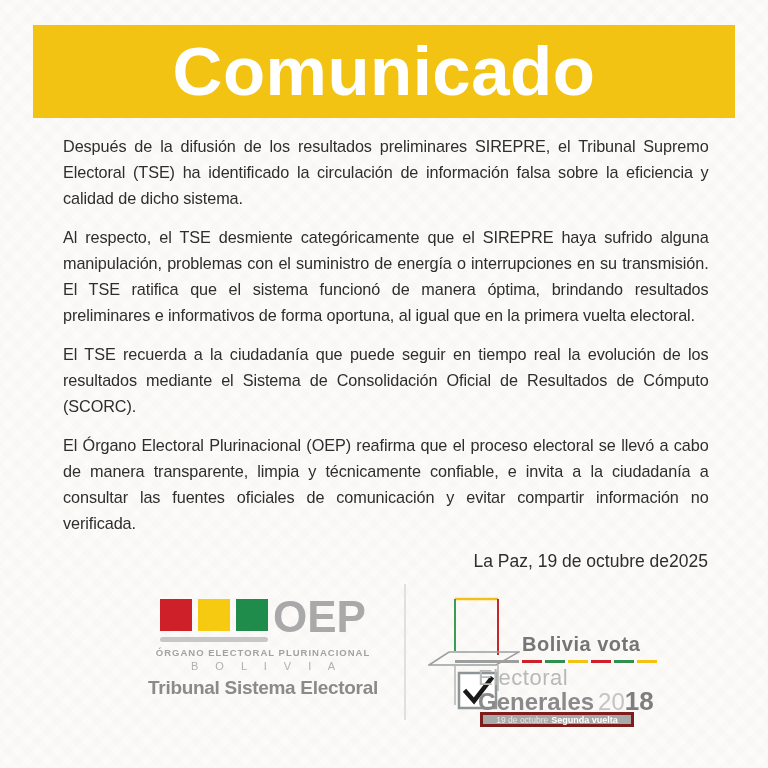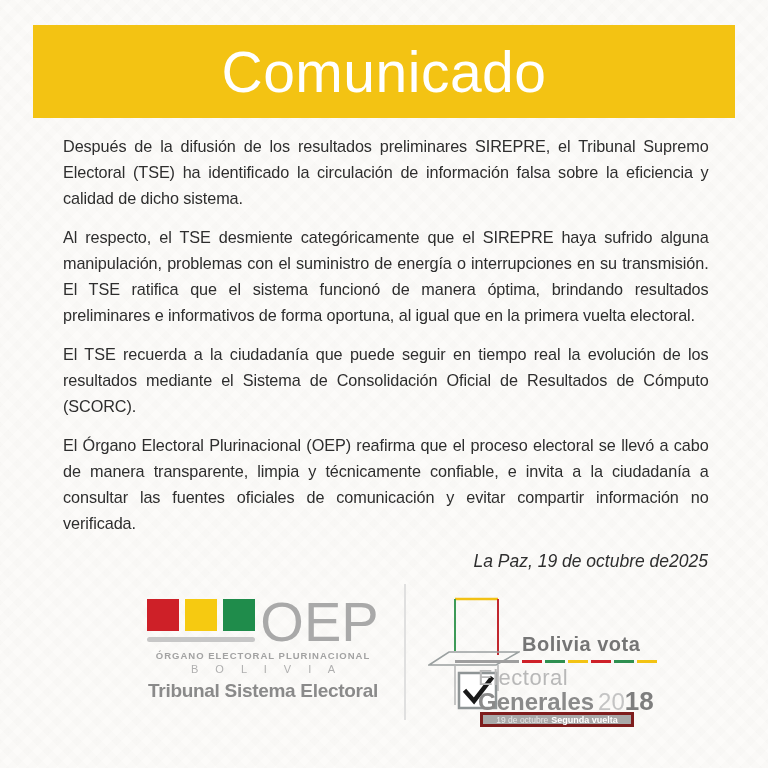"Comunicado" .banner h1 { font-size: 57px -> 69px; font-weight: normal -> bold }
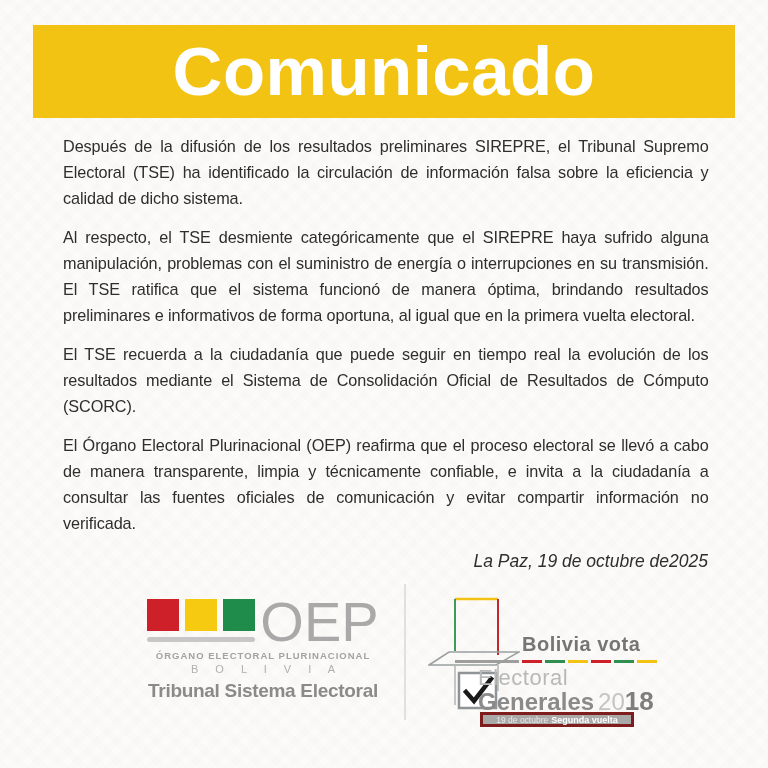"La Paz, 19 de octubre" .dateline { font-style: italic -> none }
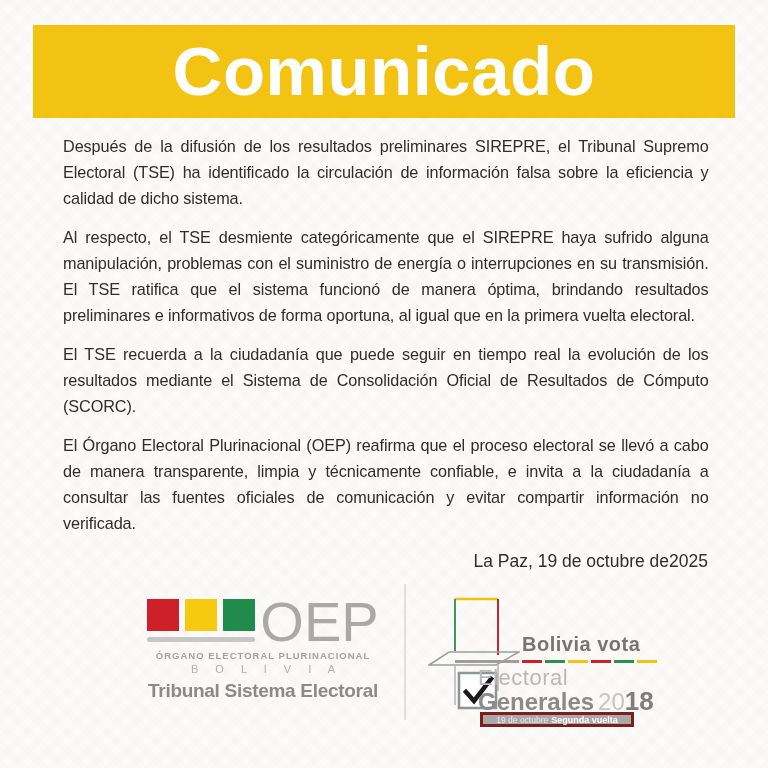"OEP" .oep-acronym { font-size: 56px -> 44px; font-weight: normal -> bold }
